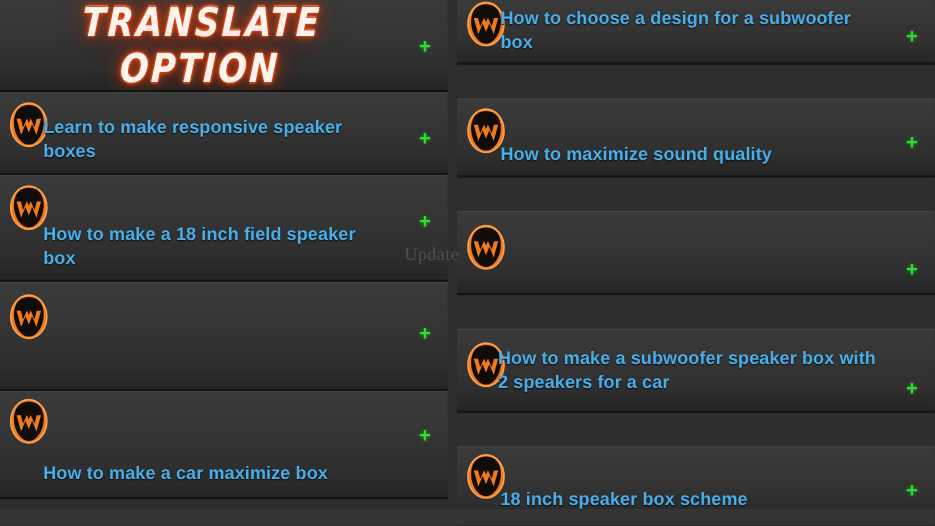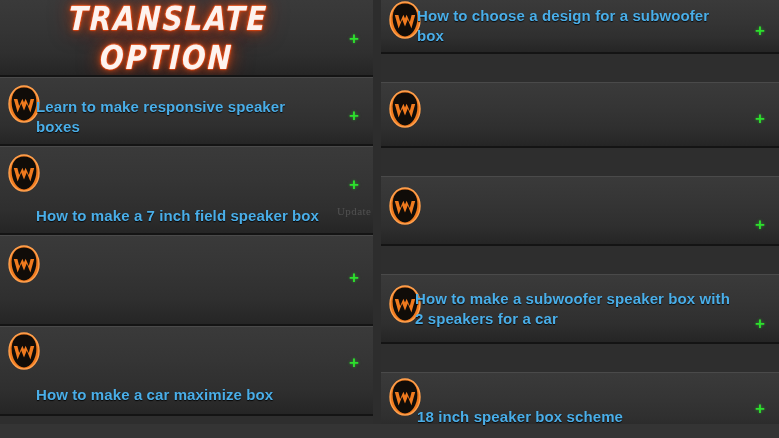"How to maximize sound quality" div.entry-text { html: none -> <div>How to maximize sound quality</div> }
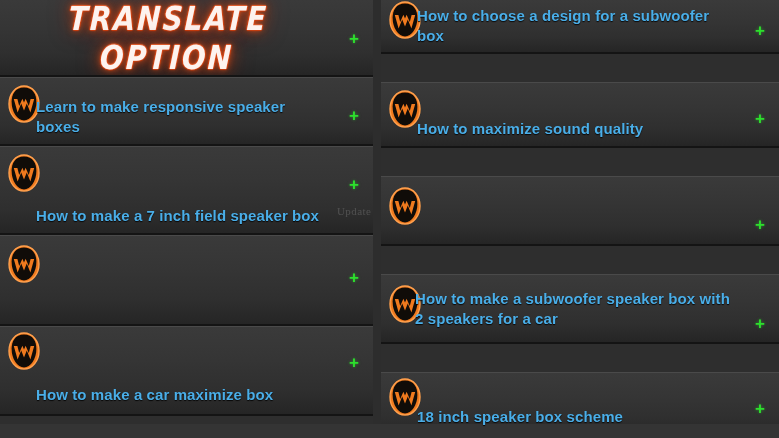"How to make a 7" div.entry-text { text: 7 -> 18 }
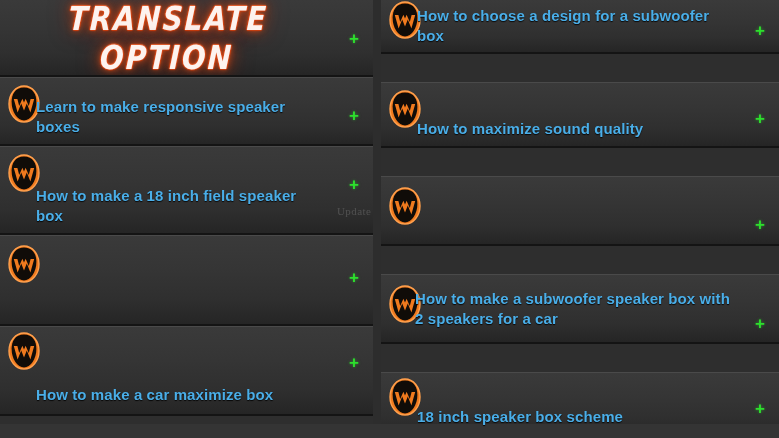"Update" .watermark { font-size: 11px -> 15px }
